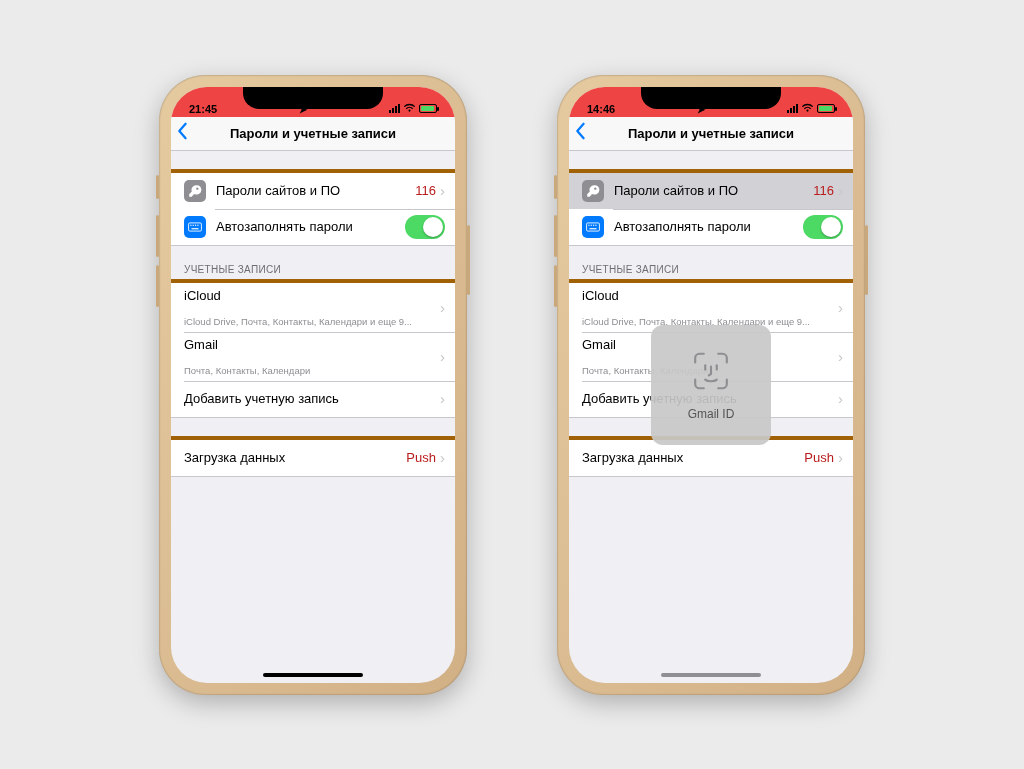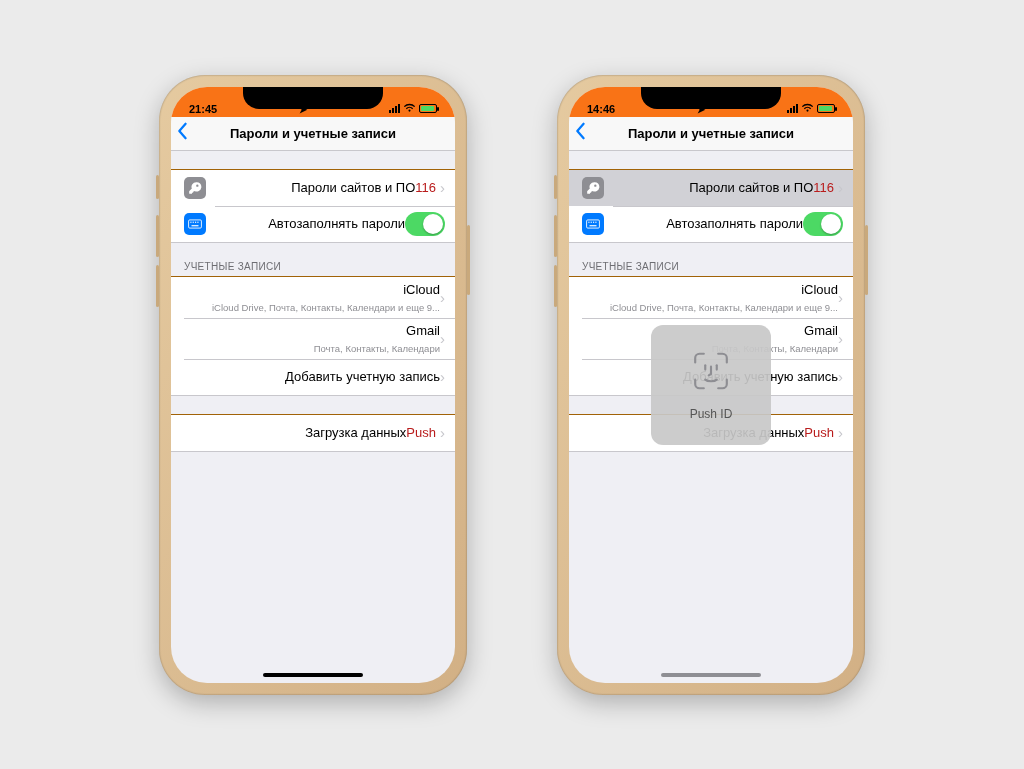"21:45" .statusbar { background: #f97316 -> #ef4444 }
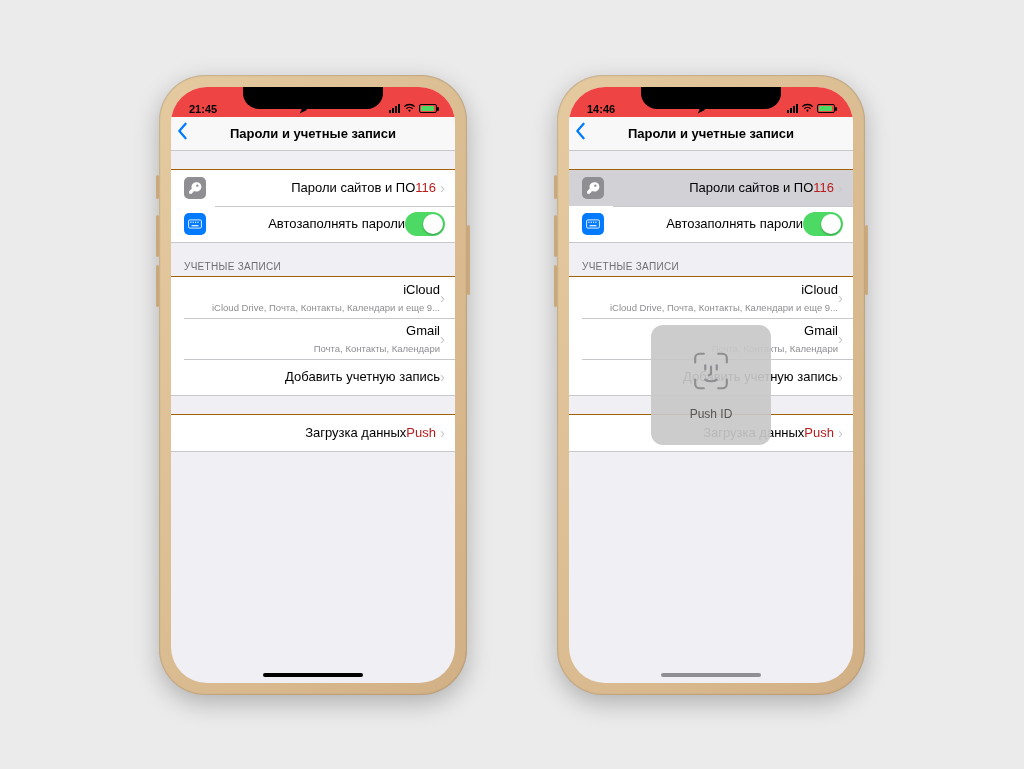"Пароли сайтов и ПО" .group { border-top: 1px solid #a16207 -> 4px solid #a16207; text-align: right -> none }
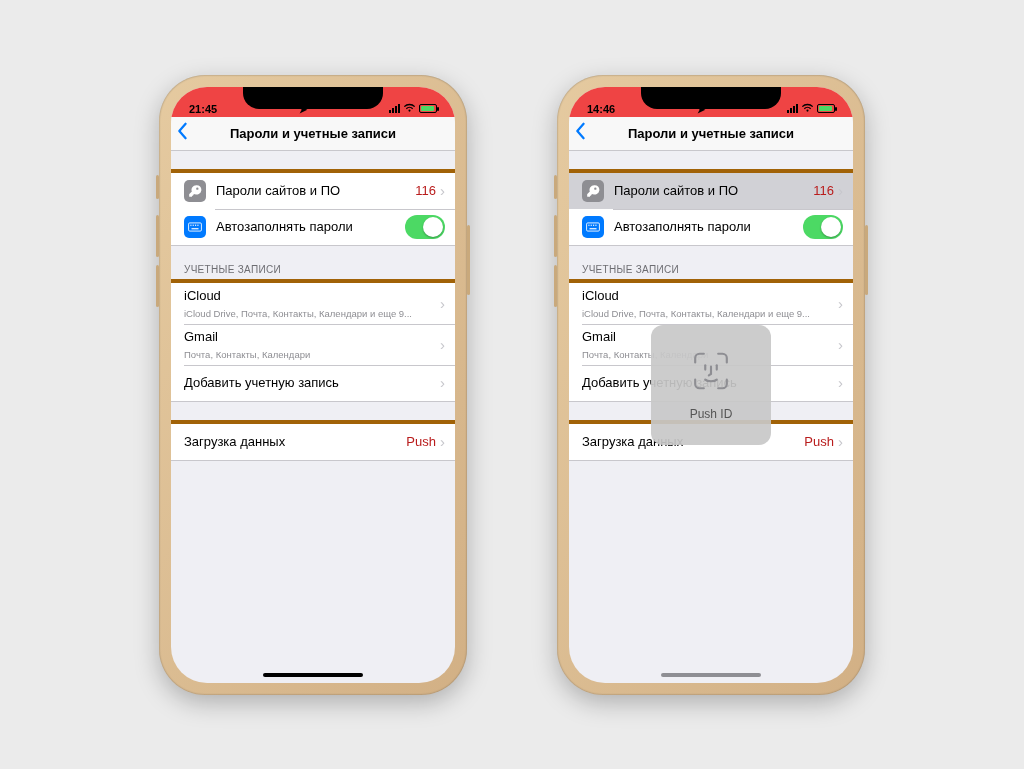"iCloud Drive, Почта, Контакты, Календари" .row .sub { margin-top: 5px -> 13px }
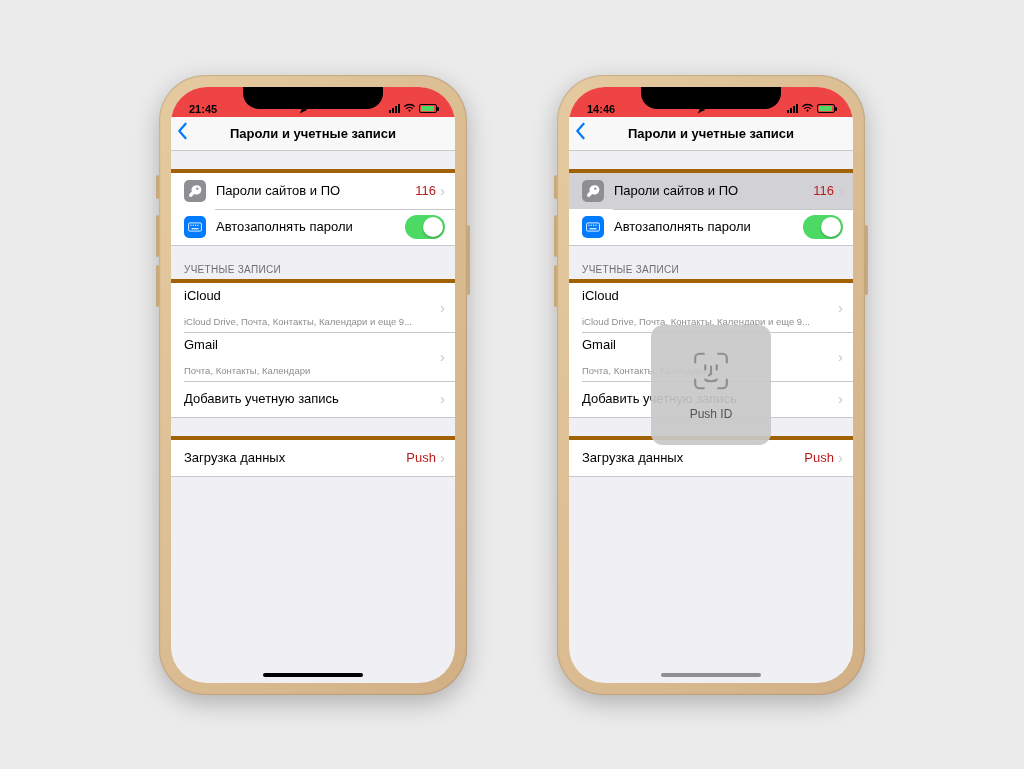"Push ID" div.faceid-label { text: Push -> Gmail }
